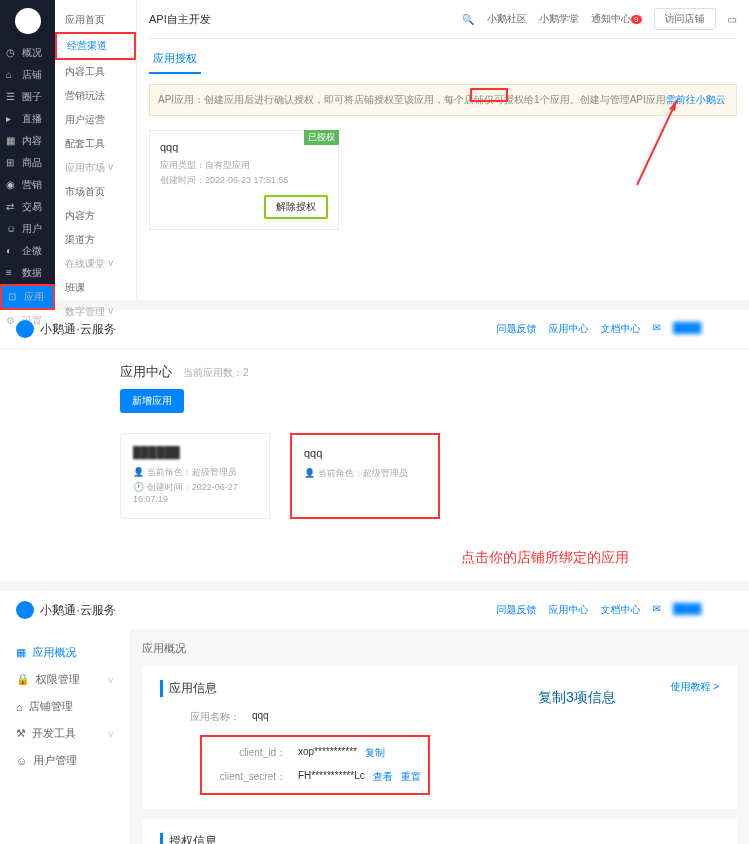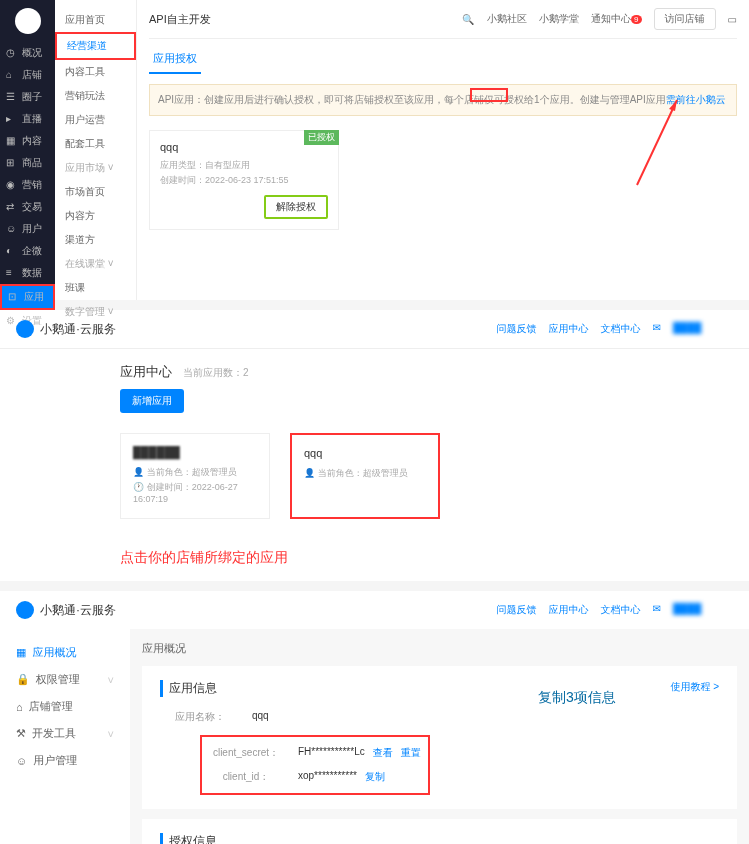"点击你的店铺所绑定的应用" .anno1 { text-align: left -> right }
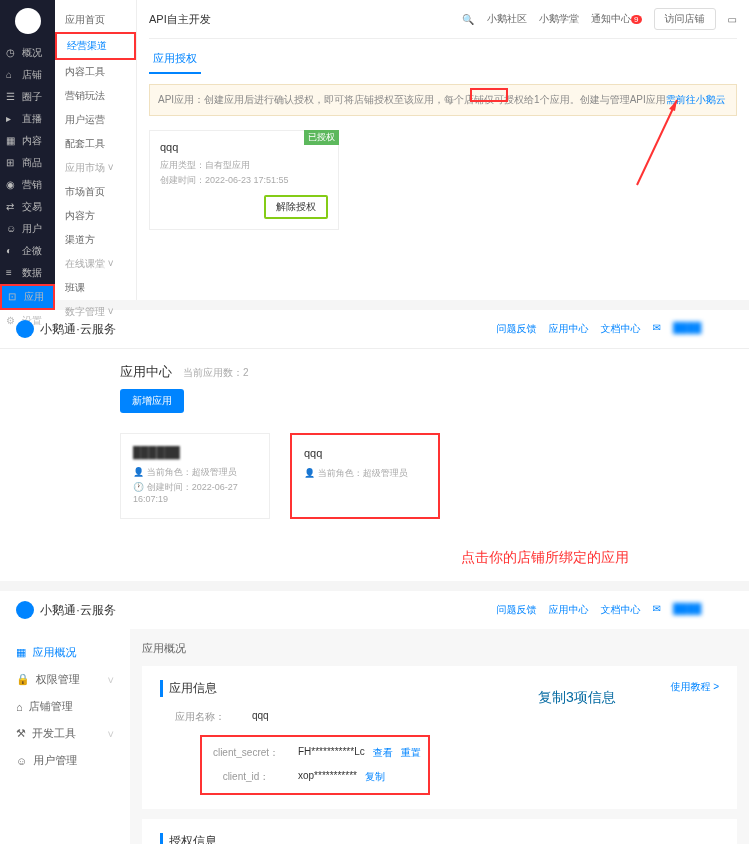"应用名称：" .info-label { text-align: center -> right }
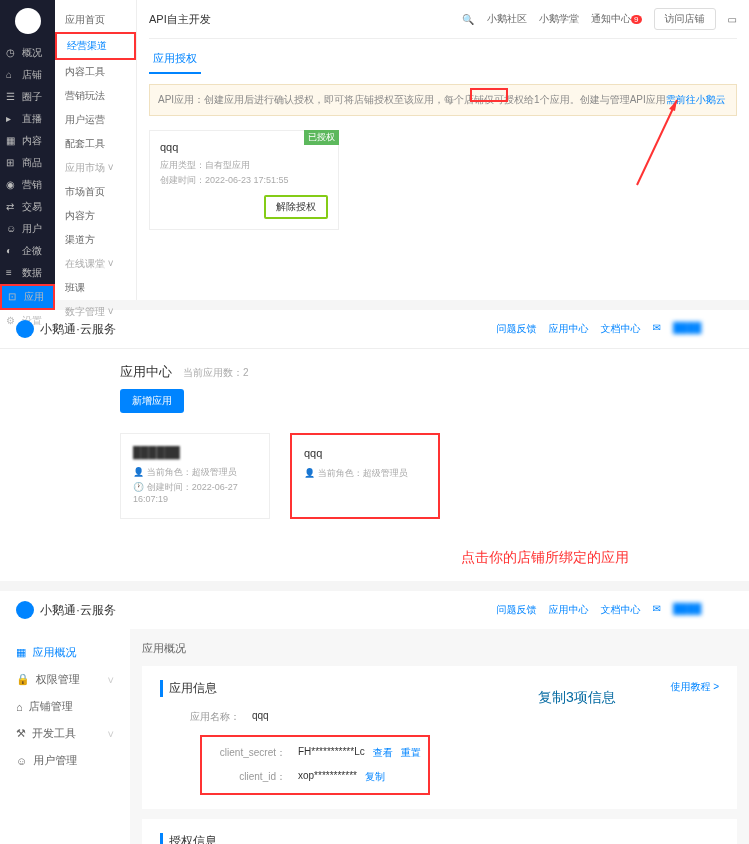"client_secret：" div.info-row { order: before "client_id：" -> after "client_id：" }
